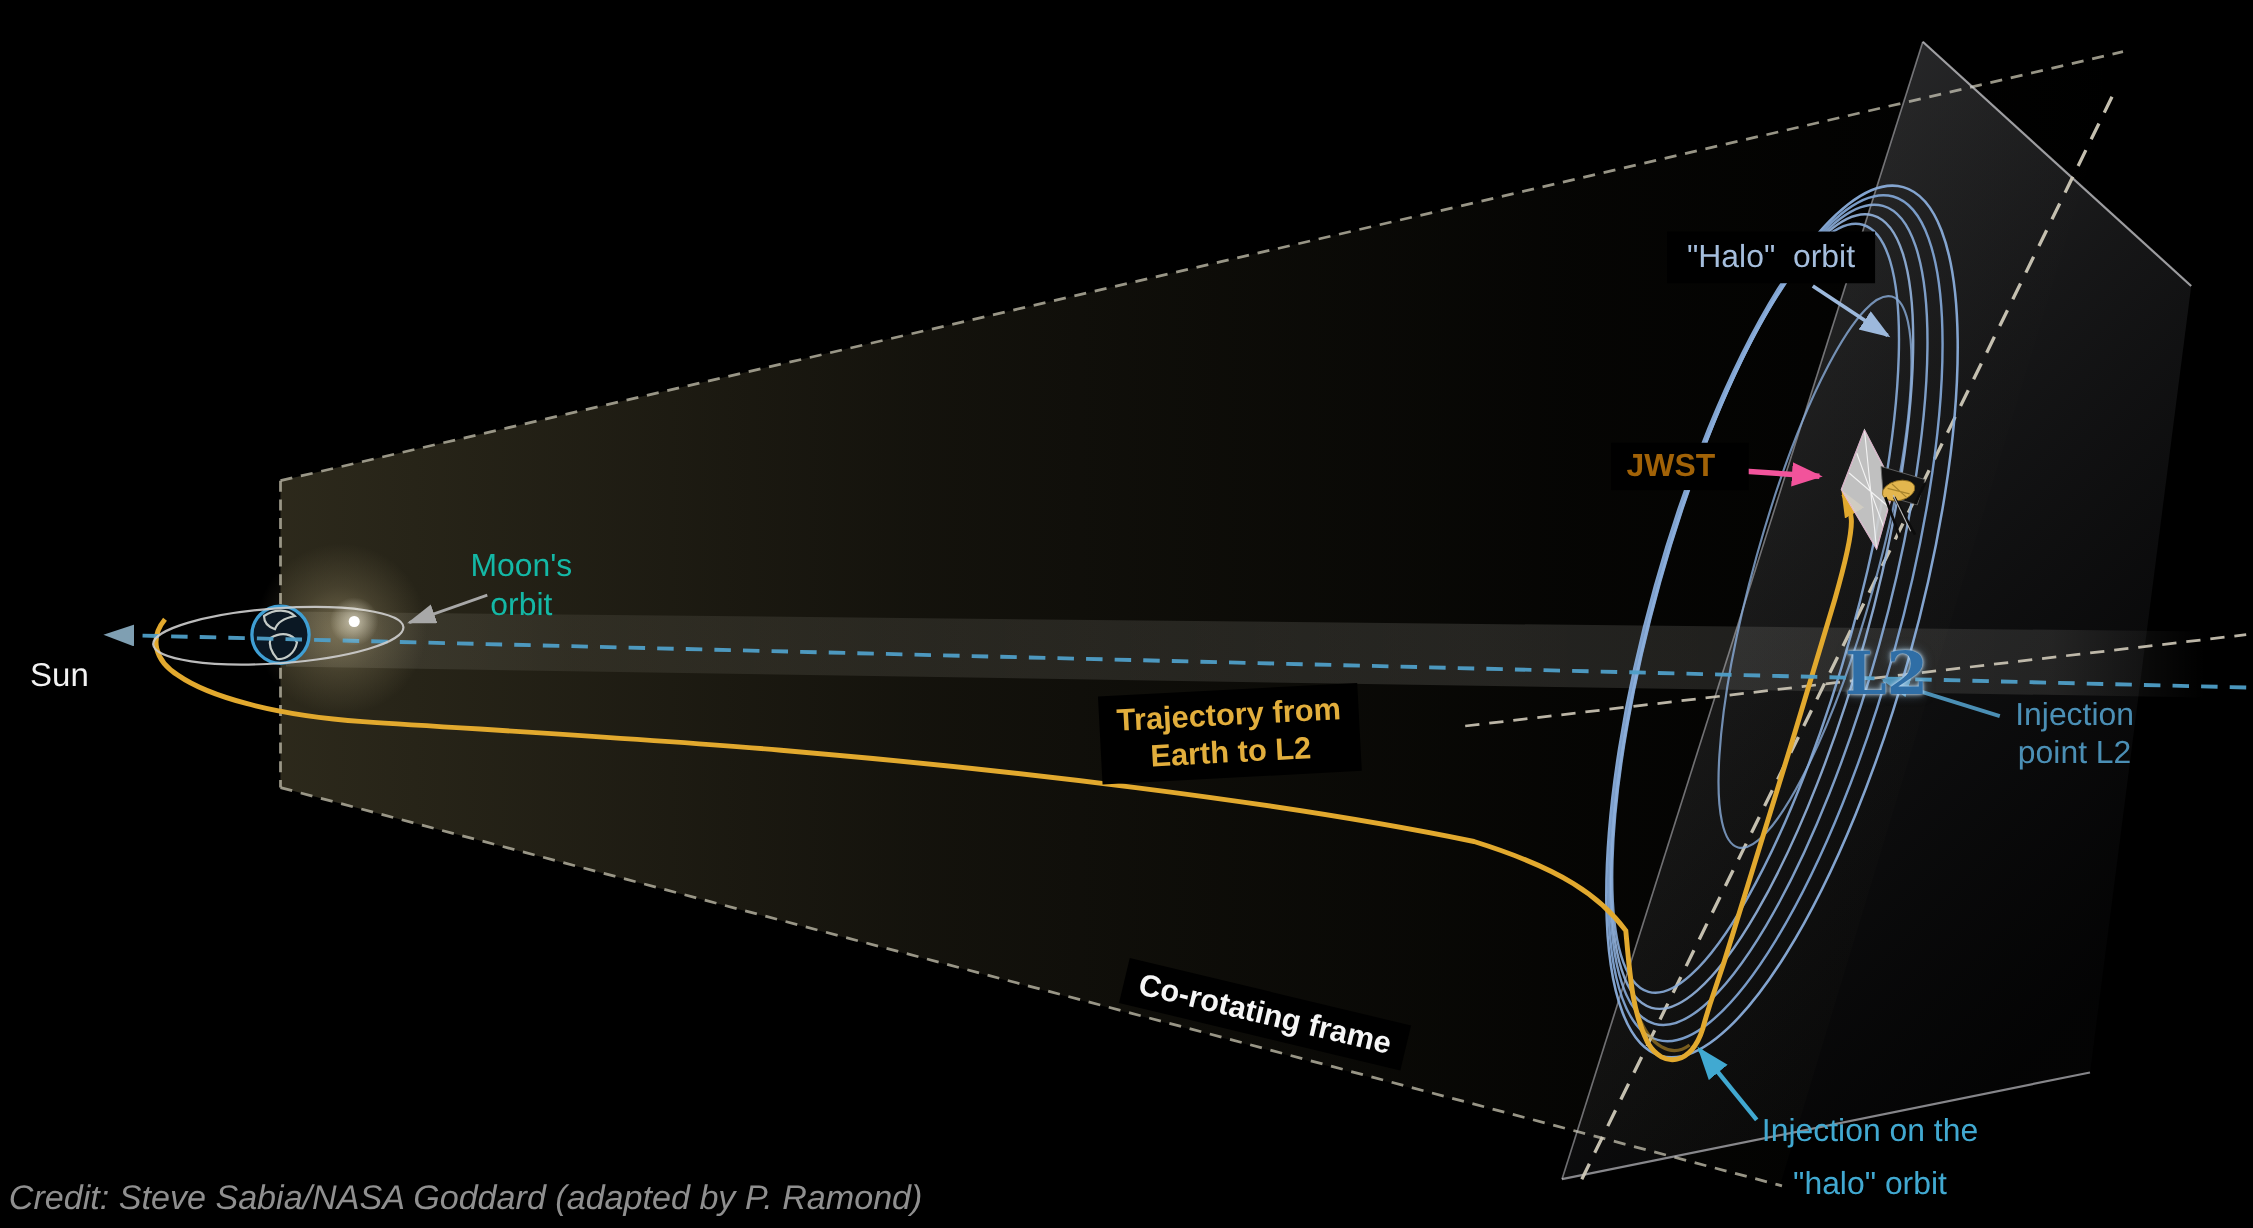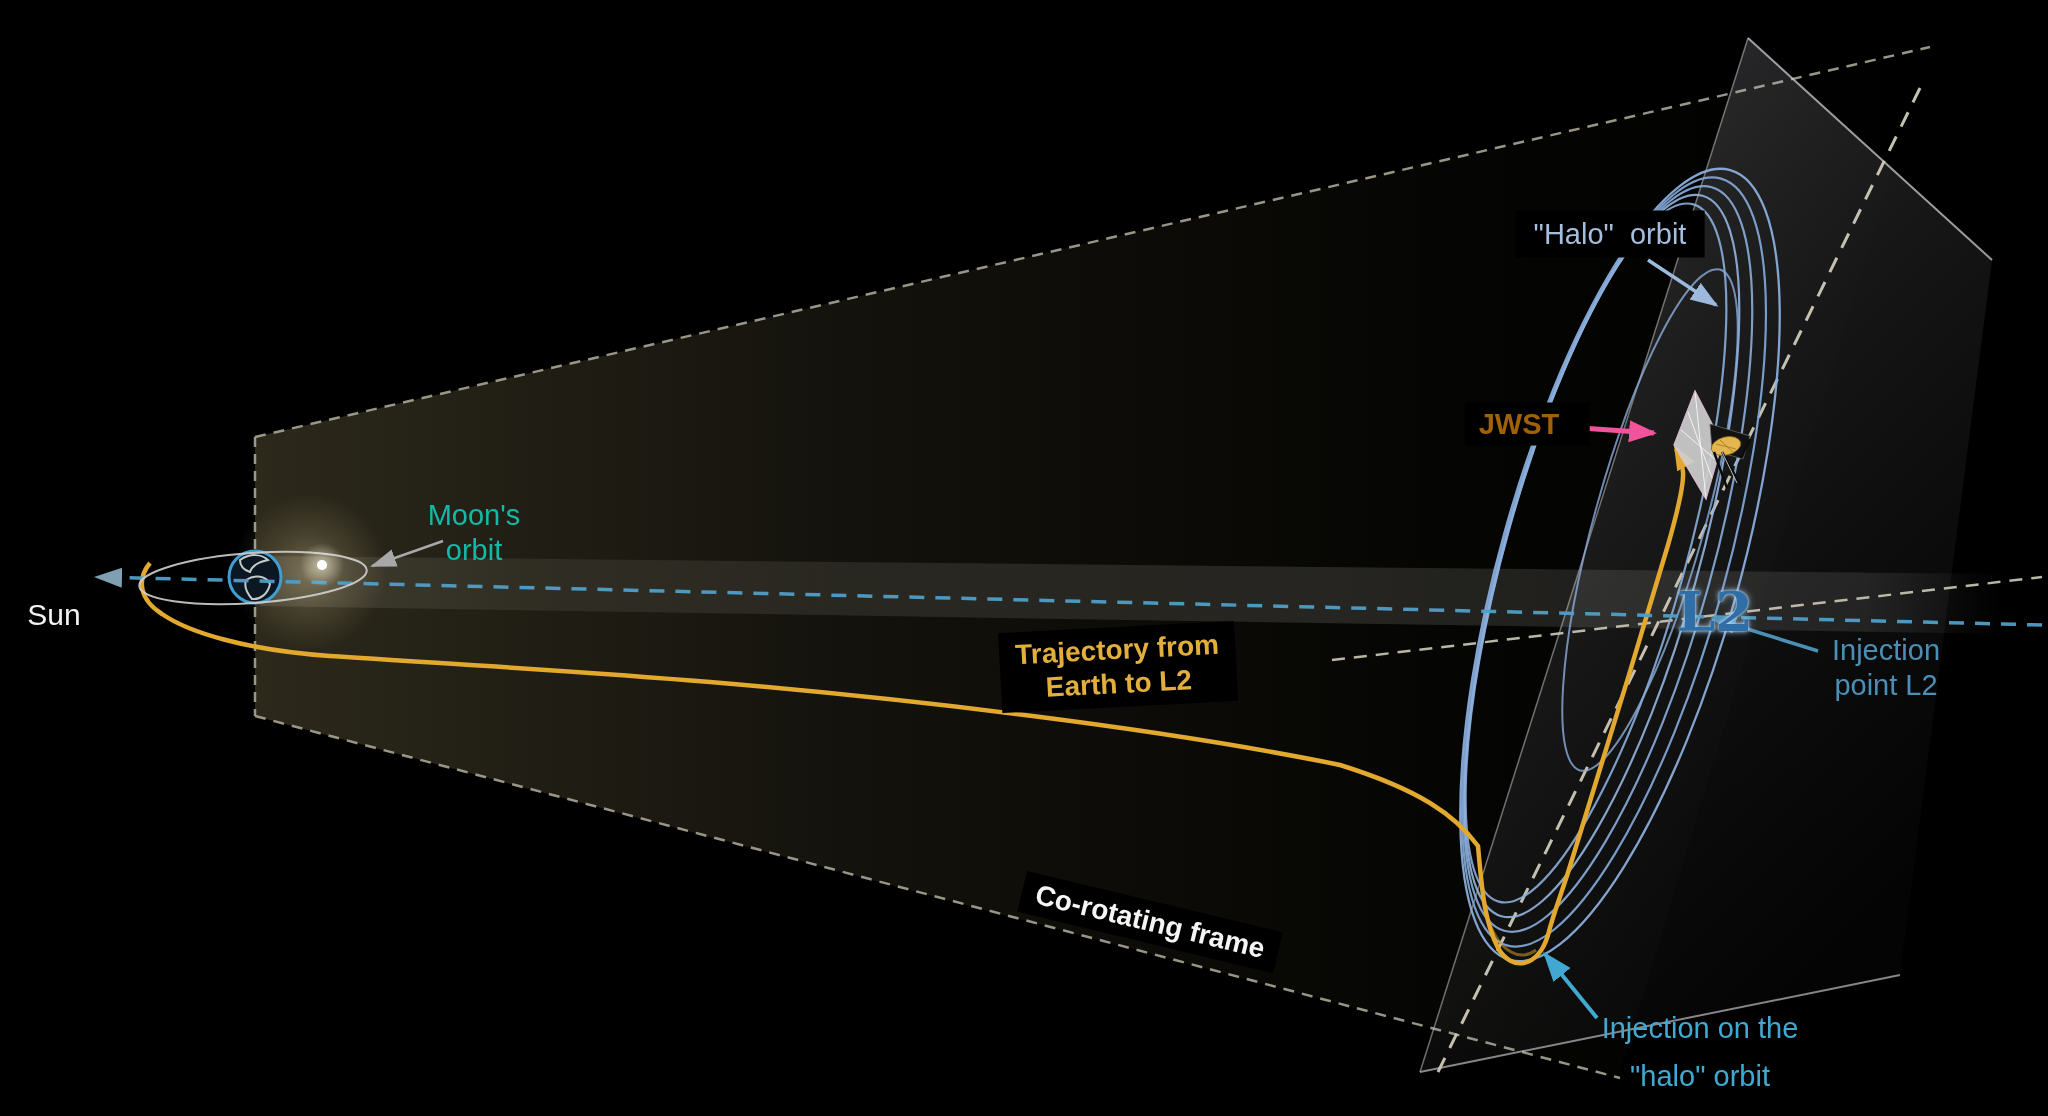"Credit: Steve Sabia/NASA Goddard" div.lbl { html: none -> <div>Credit: Steve Sabia/NASA Goddard (adapted by P. Ramond)</div> }
